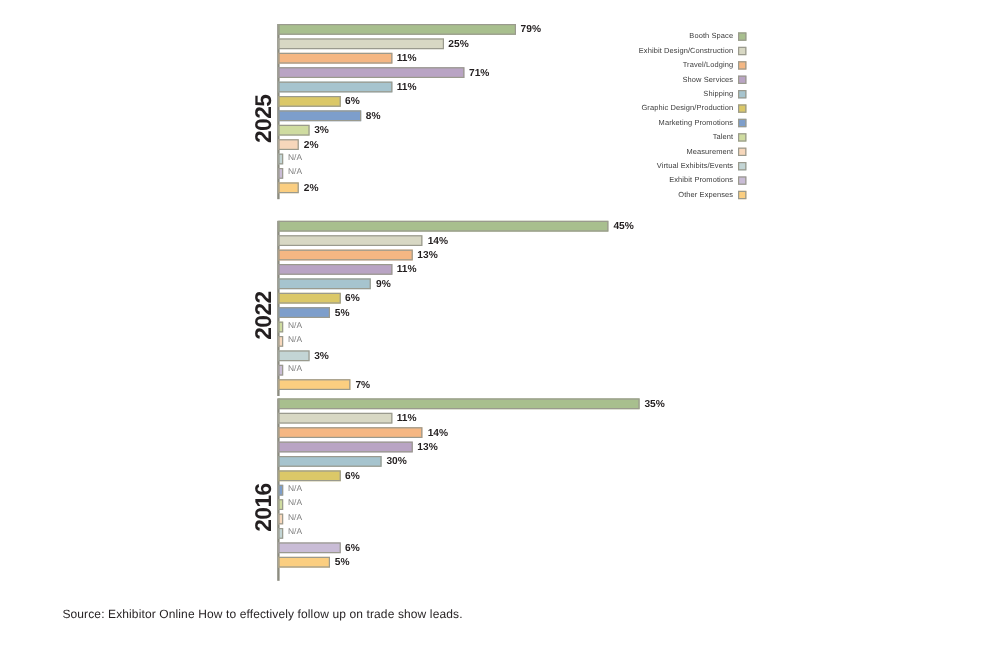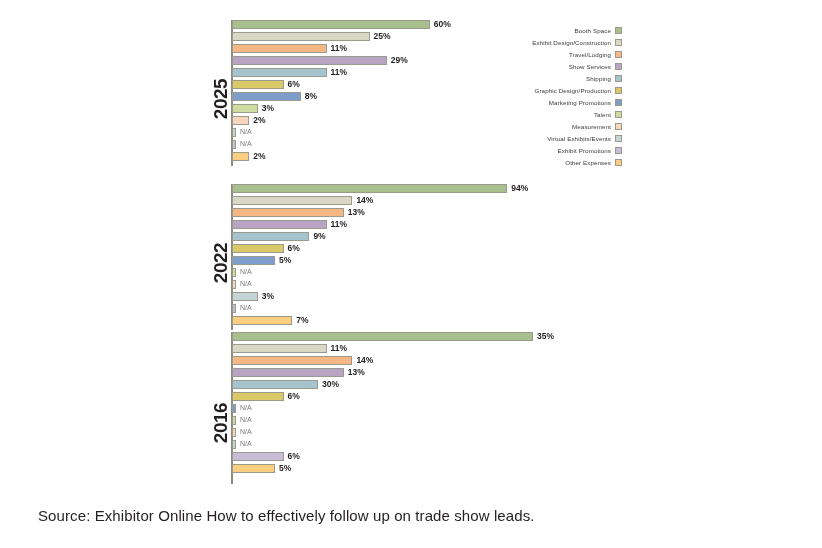"60%" span.bar-value { text: 60% -> 79% }
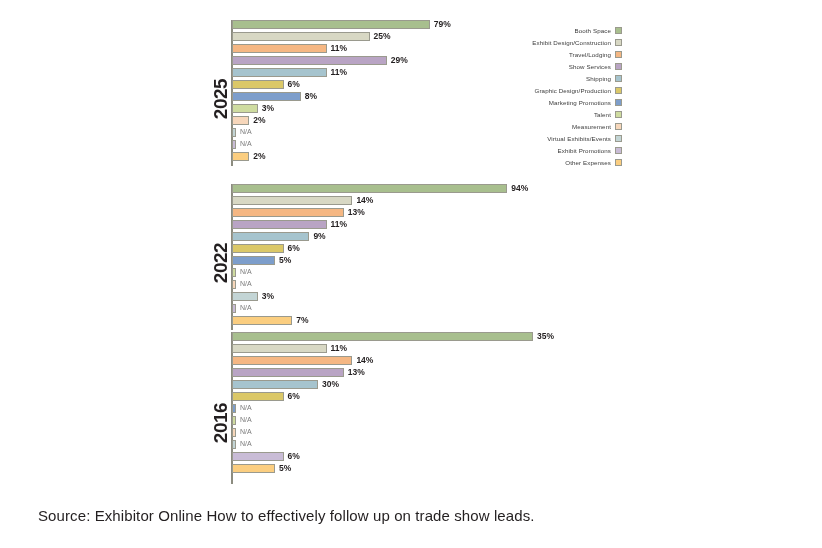"29%" span.bar-value { text: 29% -> 71% }
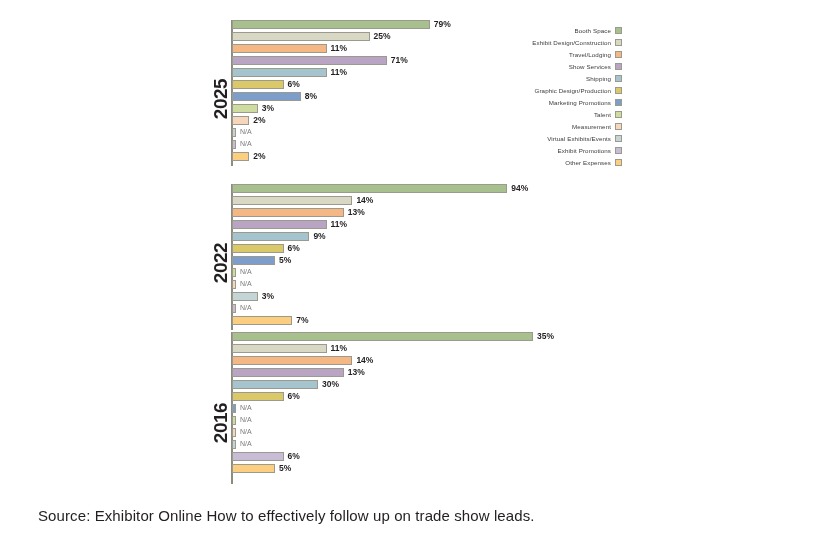"94%" span.bar-value { text: 94% -> 45% }
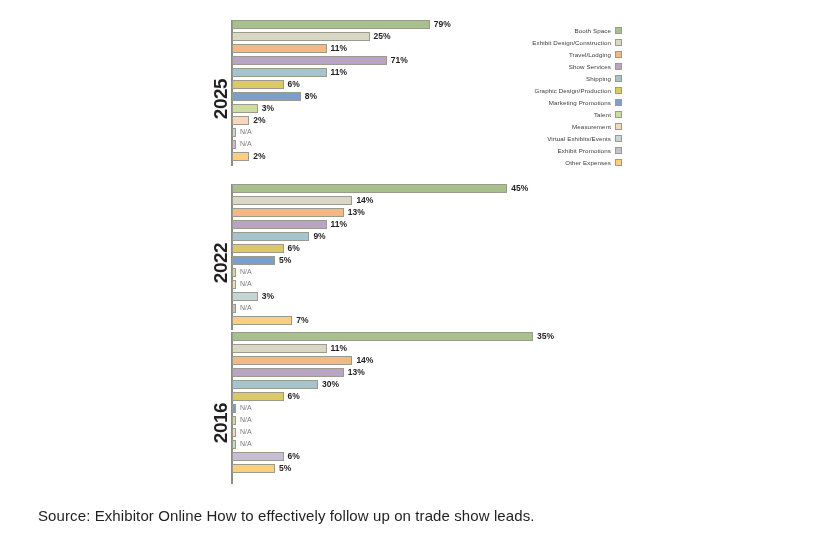"Source: Exhibitor Online How to" #source-caption { font-size: 15px -> 10px; left: 38px -> 52px }
